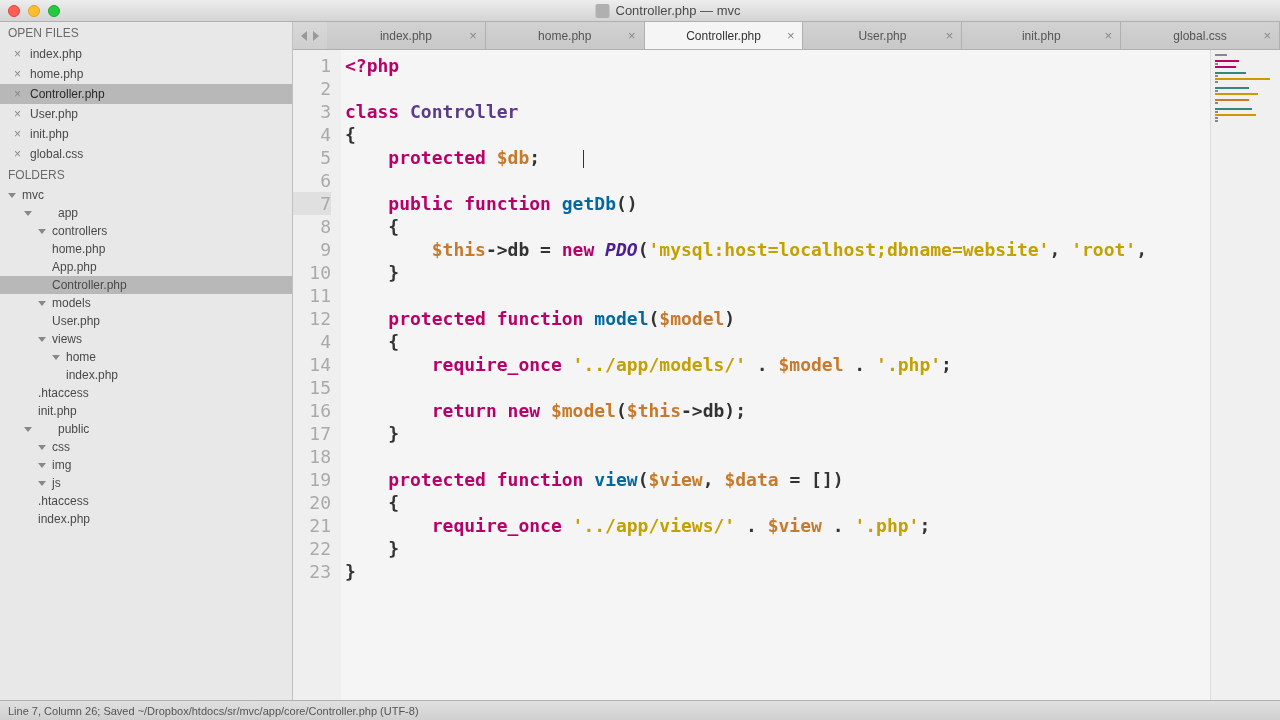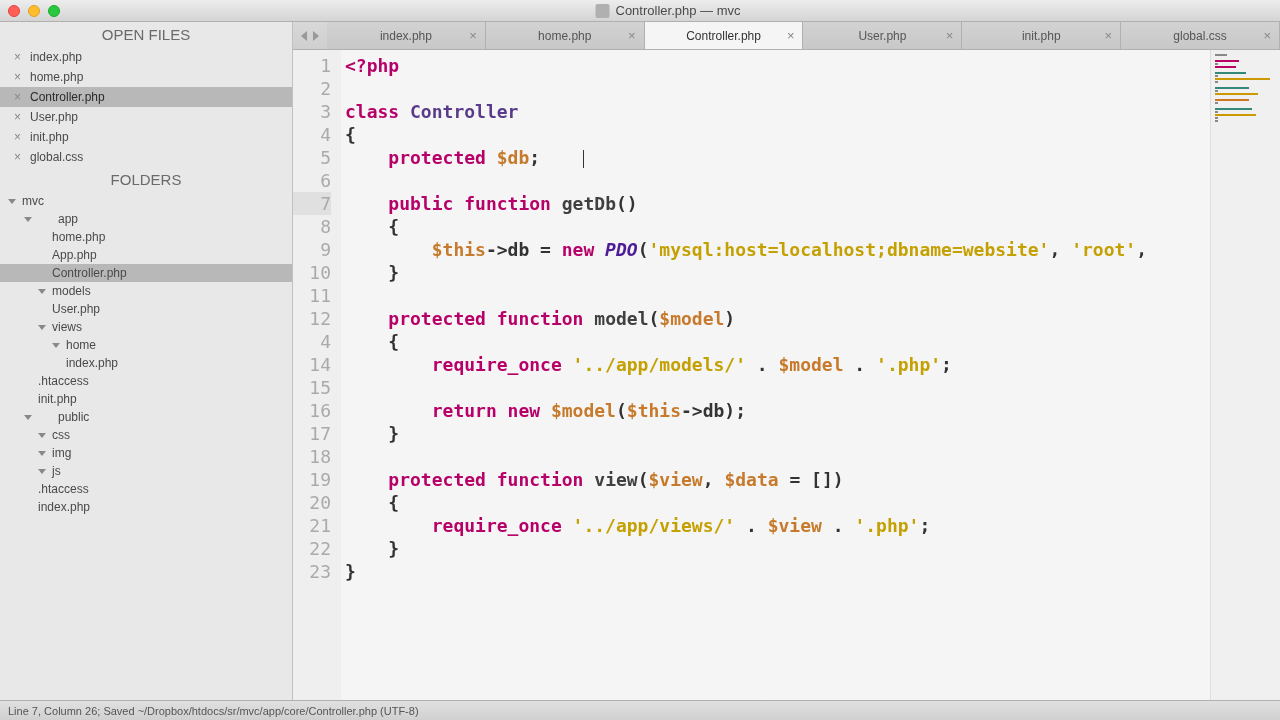"OPEN FILES" .sidebar-header { font-size: 15px -> 12px; text-align: center -> none }
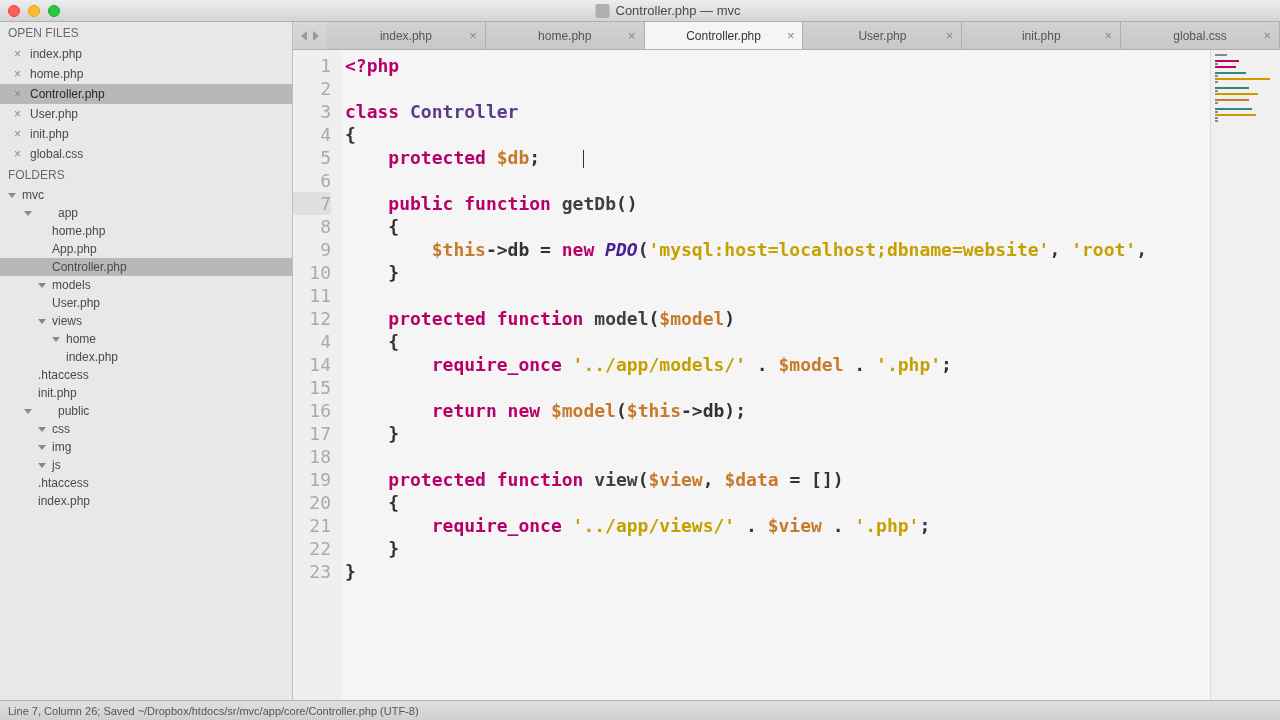"getDb" .fn { color: #404040 -> #0369a1 }
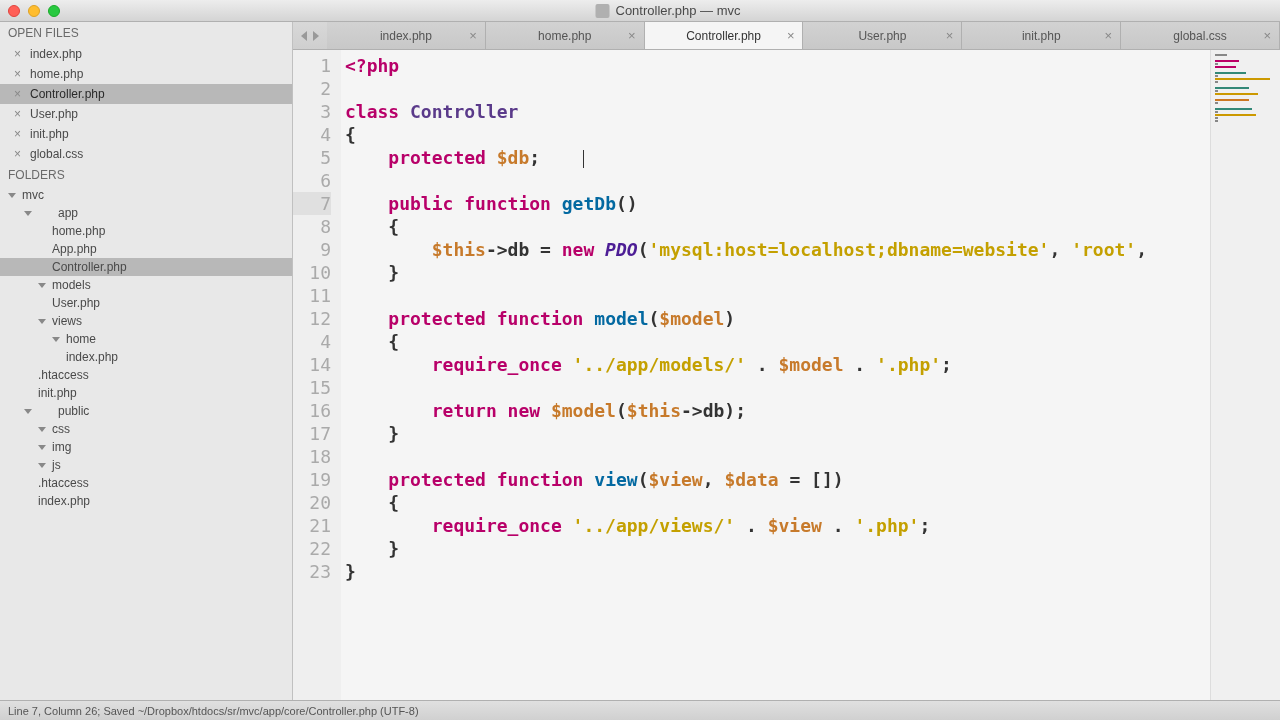"controllers" div.tree-item { html: none -> <div> <span></span> <span>controllers</span> </div> }
